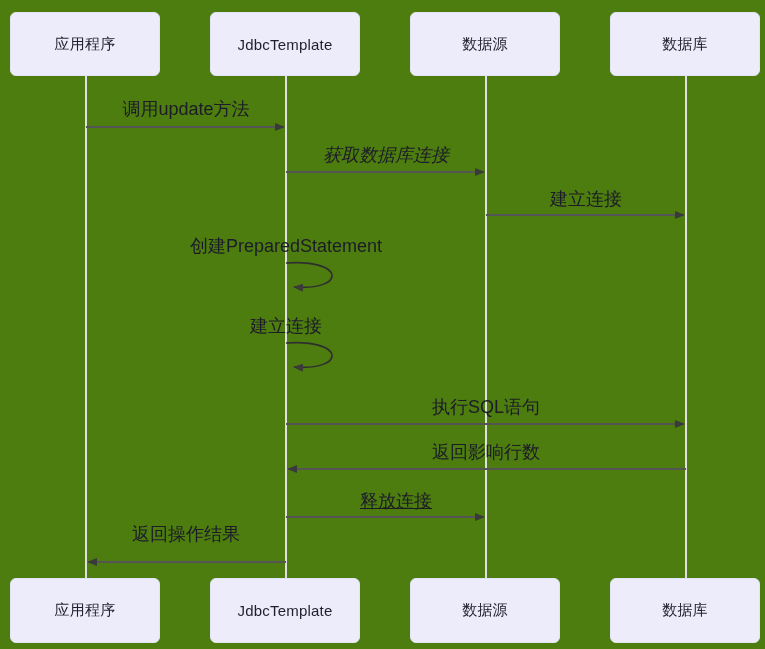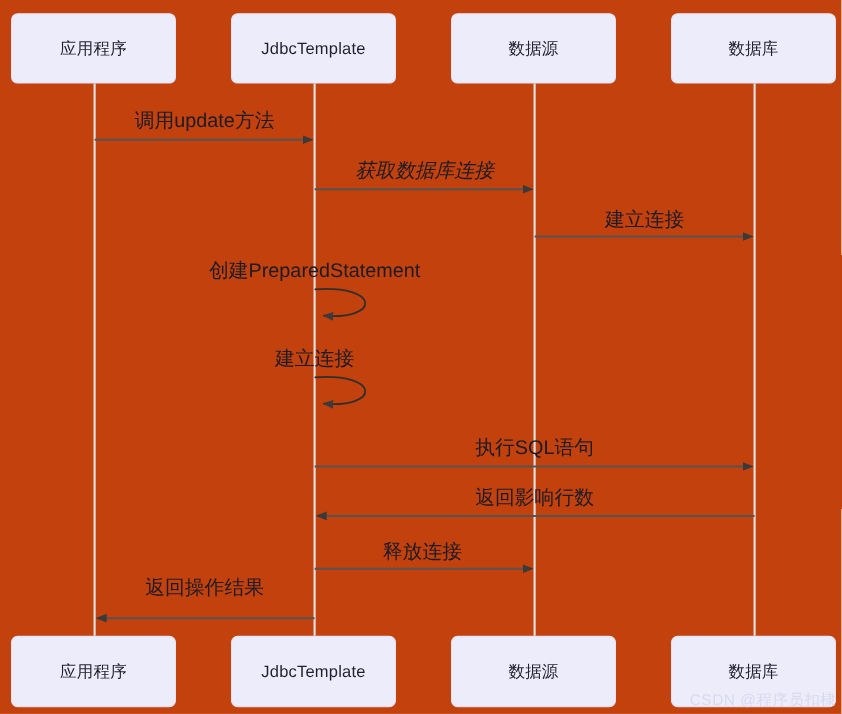"应用程序" #diagram-root { background: #c2410c -> #4d7c0f }
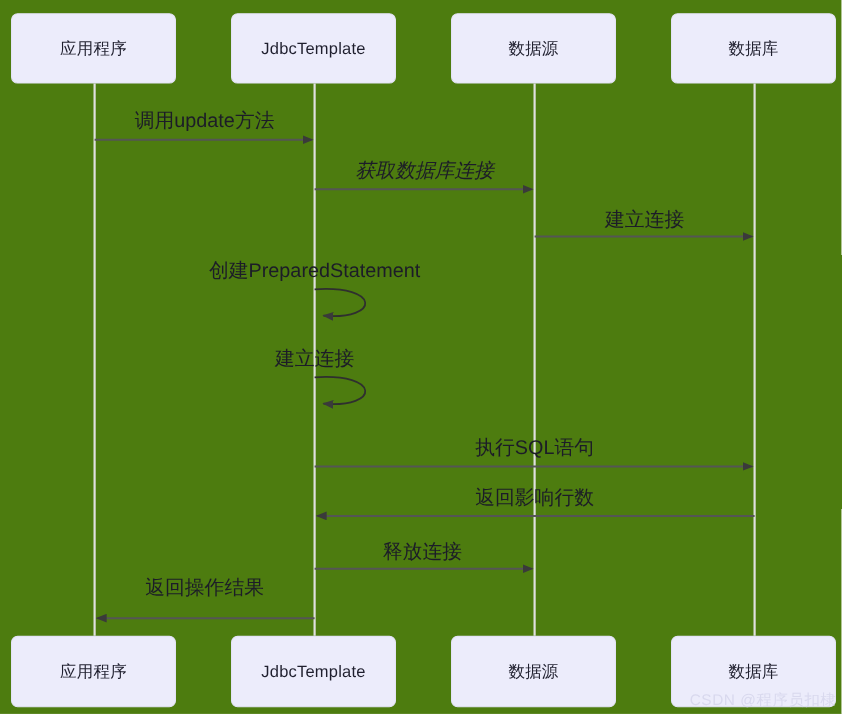"释放连接" div.msg-label { left: 384px -> 396px; text-decoration: none -> underline }
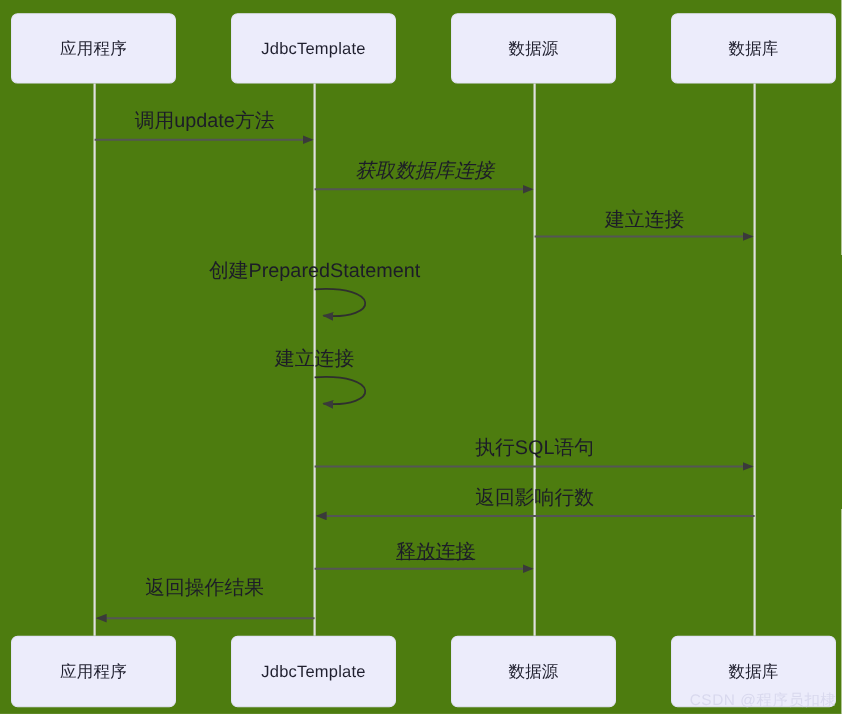"CSDN @程序员扣棣" div.watermark { html: <div>CSDN @程序员扣棣</div> -> none }
